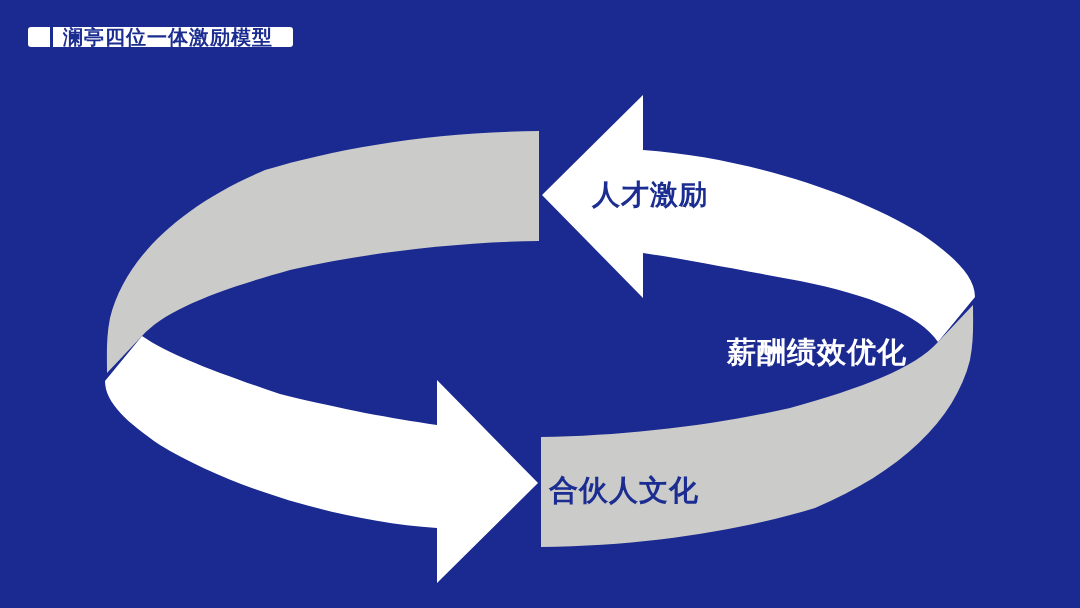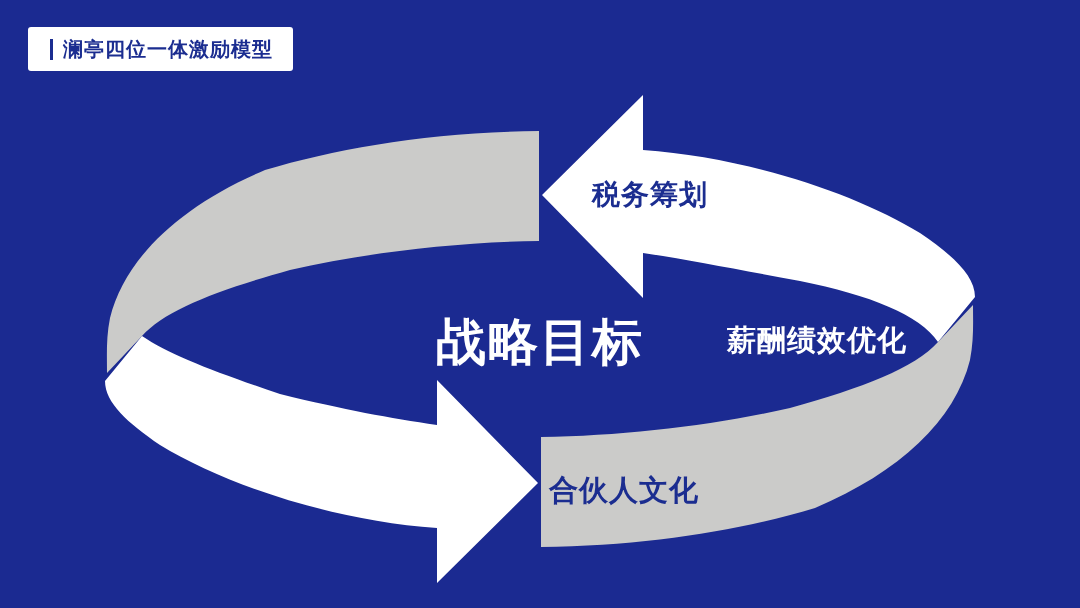"澜亭四位一体激励模型" .badge { height: 44px -> 20px }
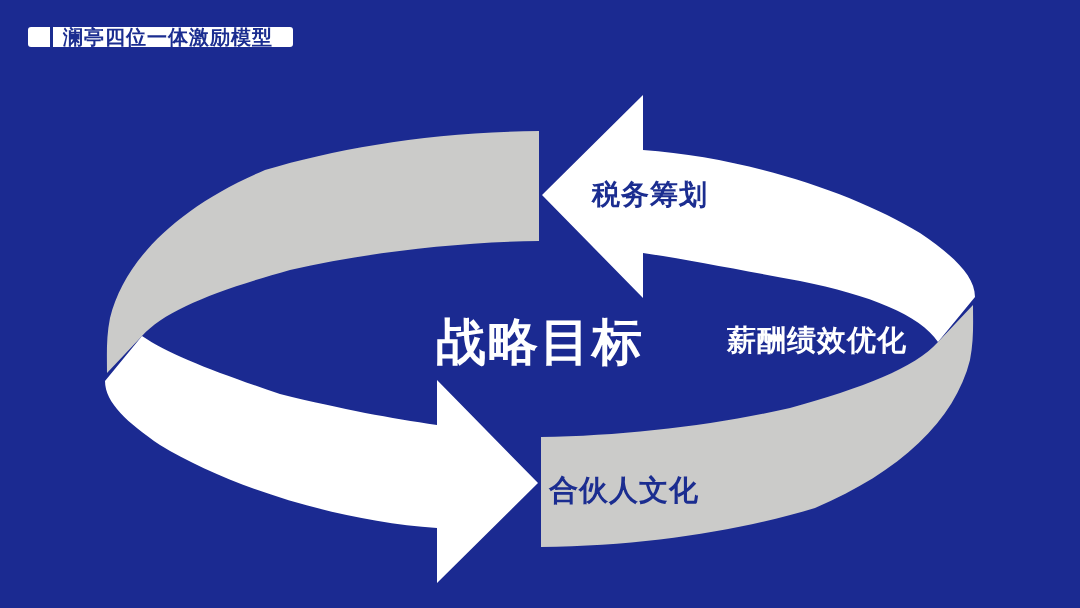"税务筹划" div.lbl { text: 税务筹划 -> 人才激励 }
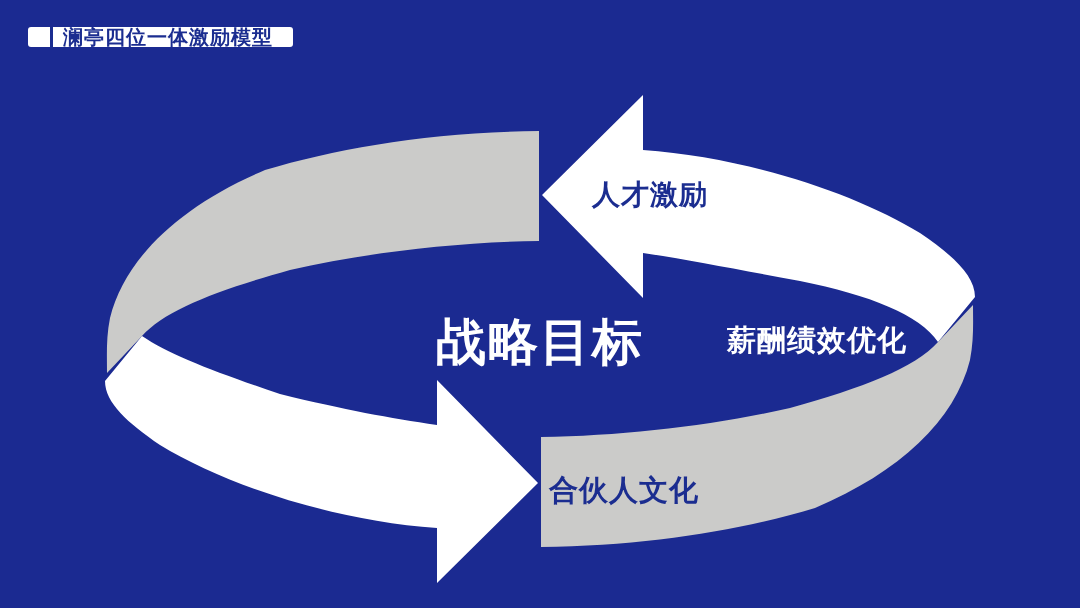"战略目标" div.lbl { html: <div>战略目标</div> -> none }
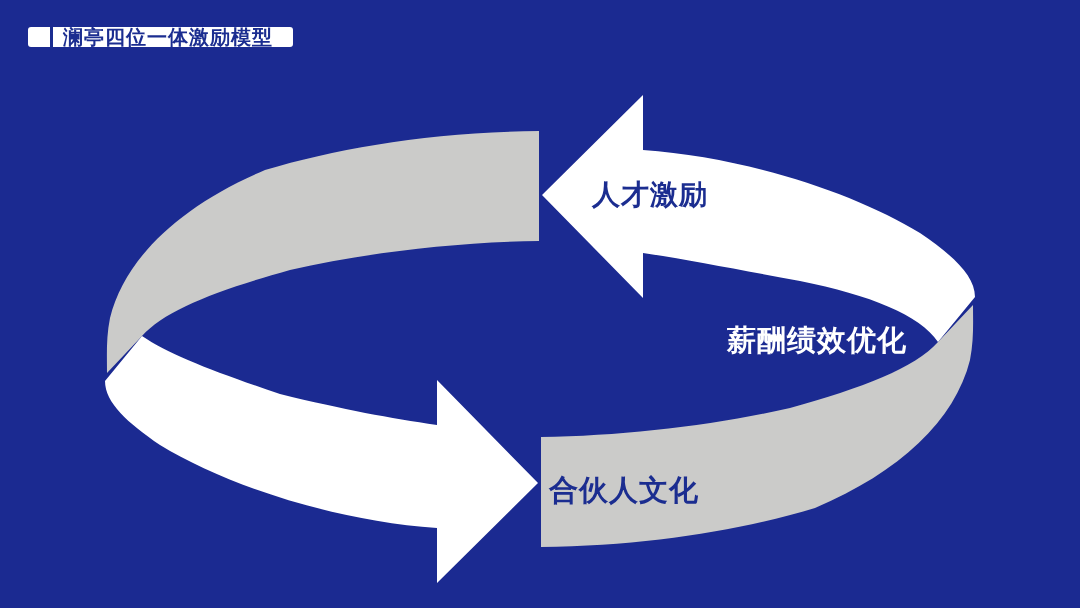"薪酬绩效优化" .lbl-right { top: 340px -> 352px }
